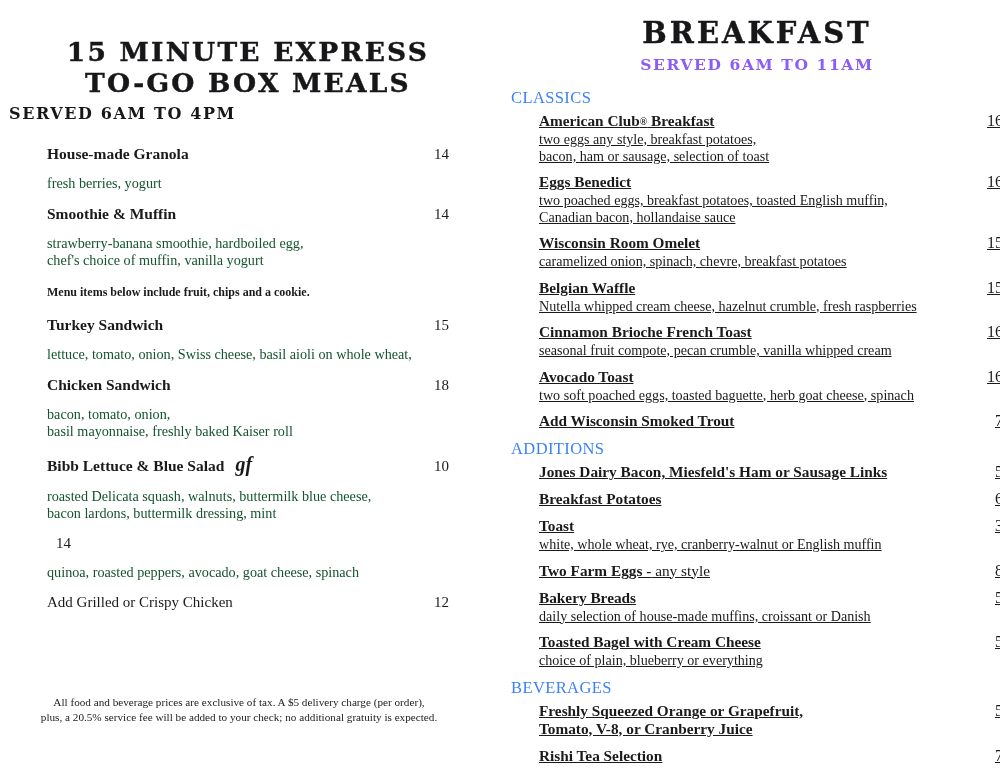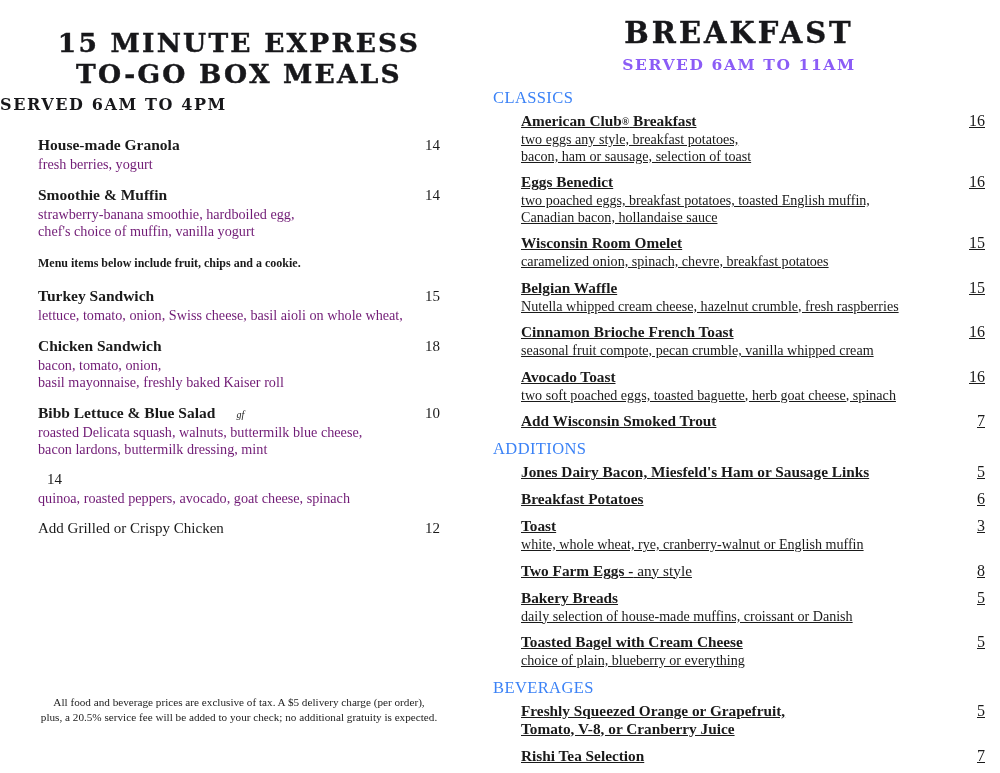"15 MINUTE EXPRESS" .col-left { padding: 0 -> 9px }
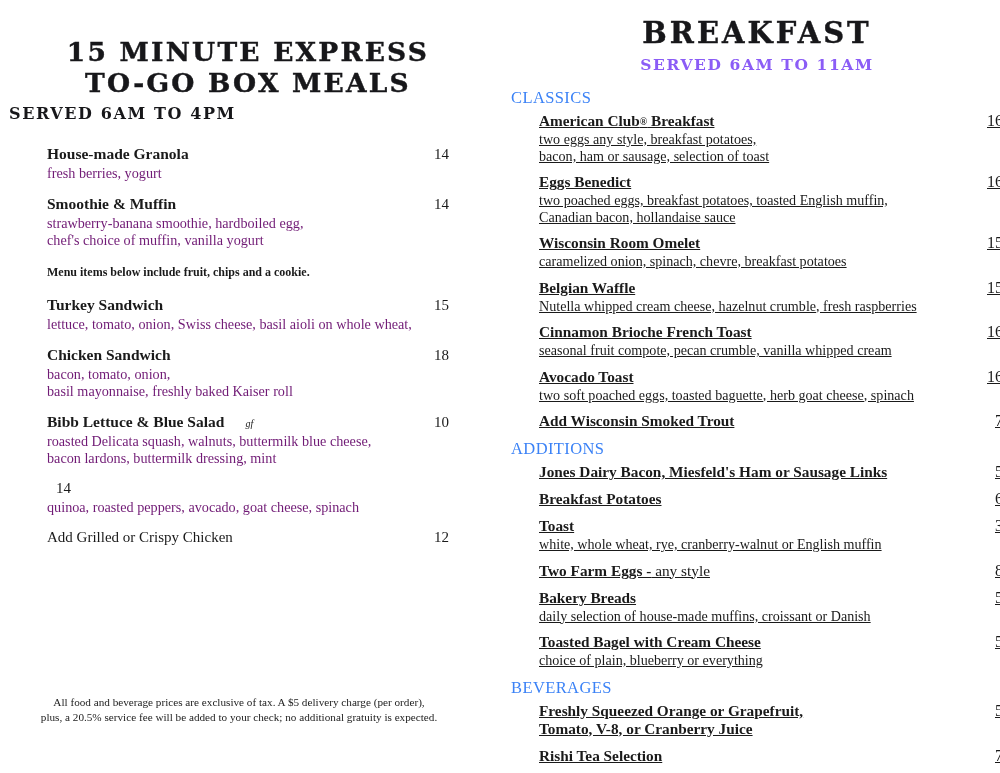"fresh berries, yogurt" .item-desc { color: #701a75 -> #14532d; margin-top: 2px -> 12px }
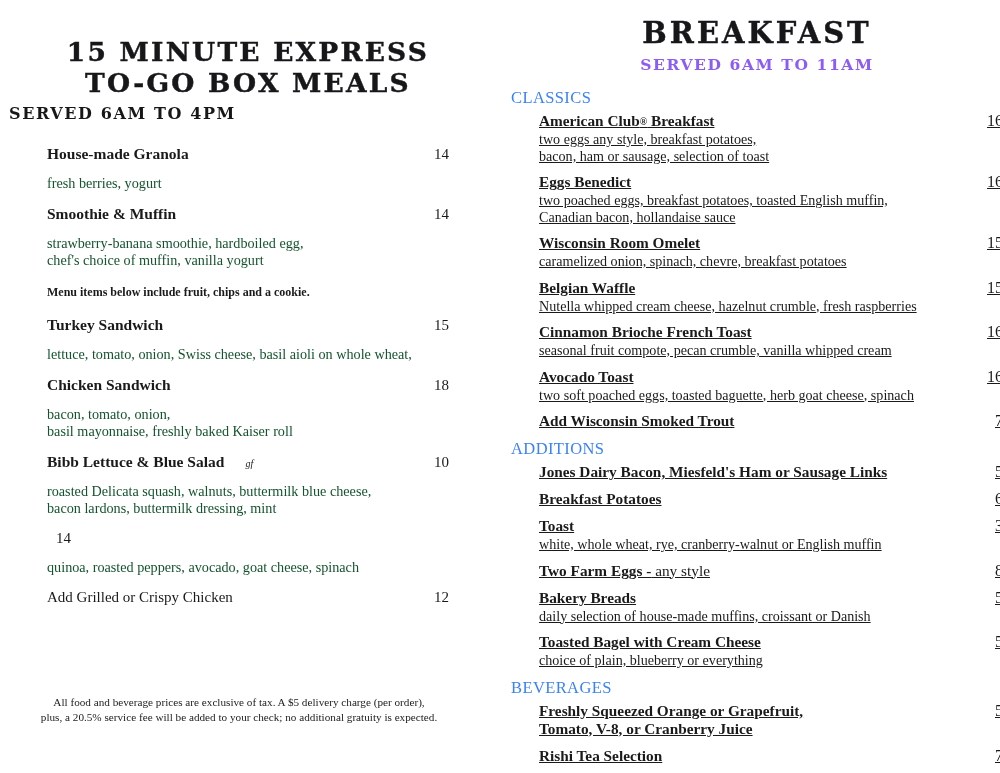"gf" .item-name .gf { font-size: 10px -> 20px; font-weight: normal -> bold; margin-left: 21px -> 11px }
